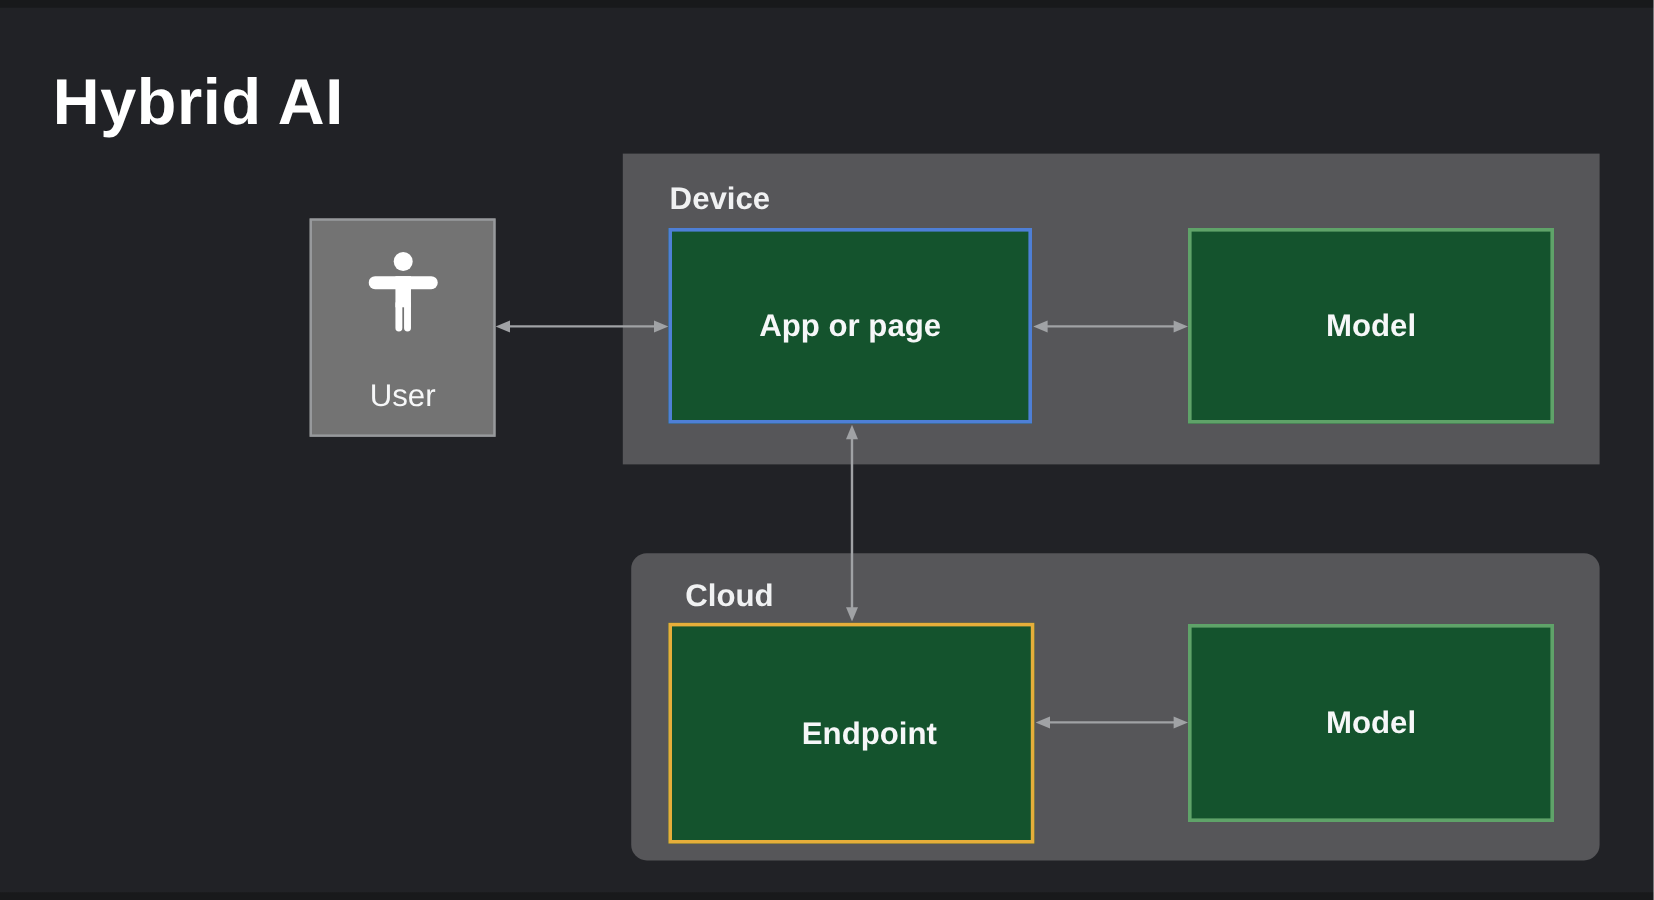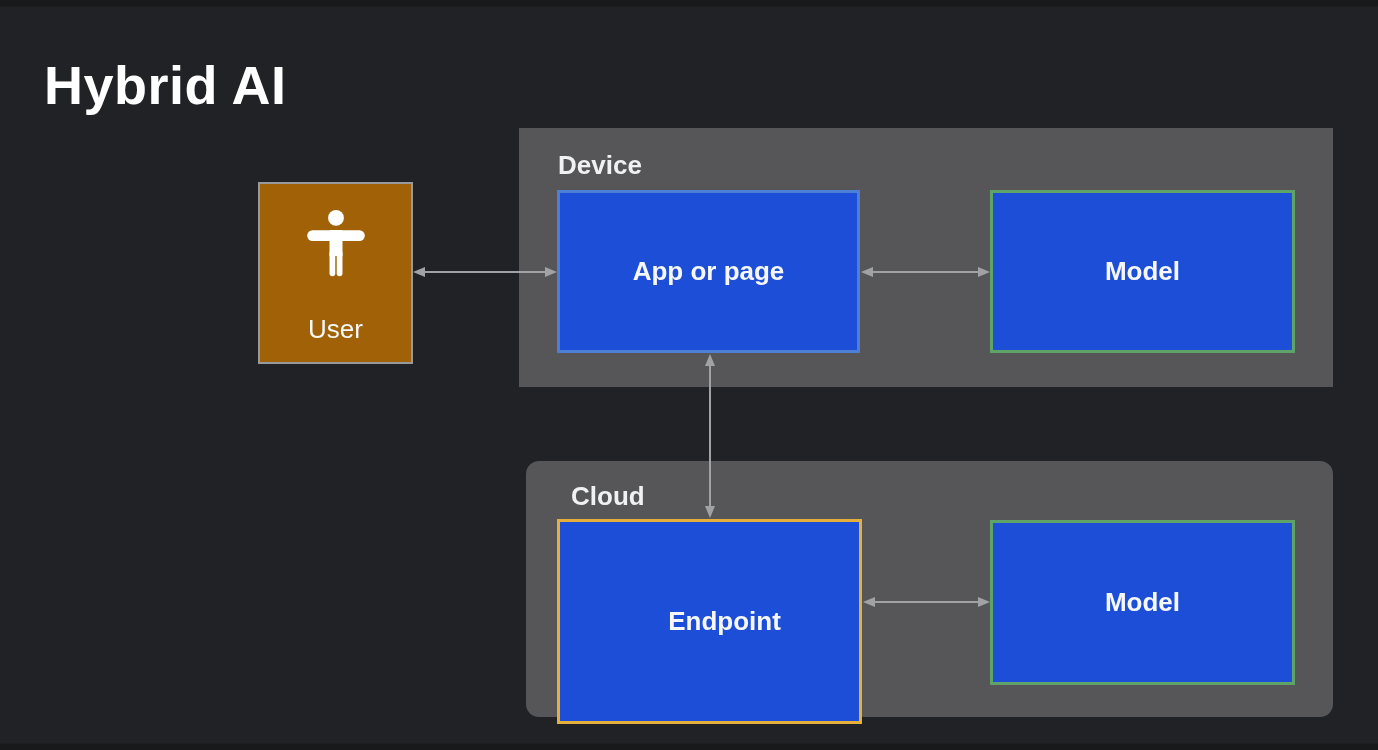"App or page" .node { background: #1d4ed8 -> #14532d }
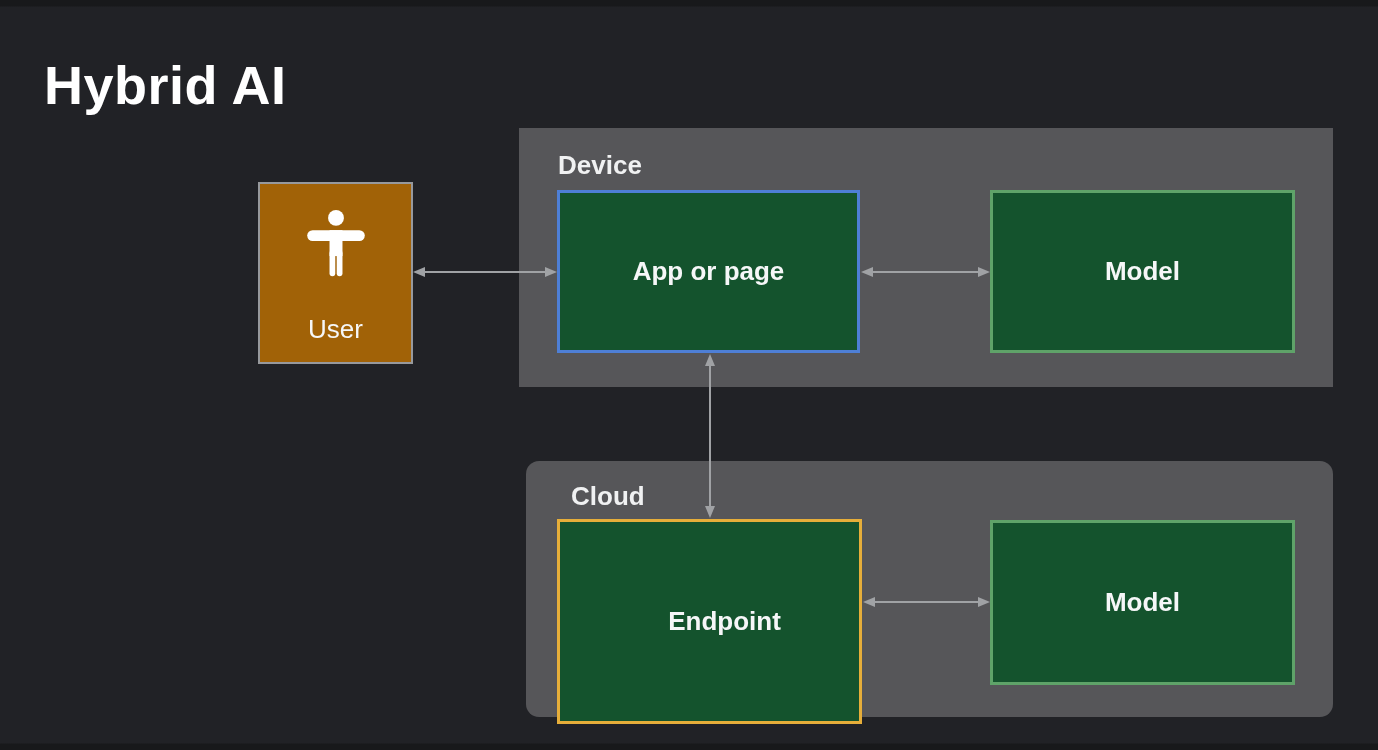"User" .user-box { background: #a16207 -> #737373 }
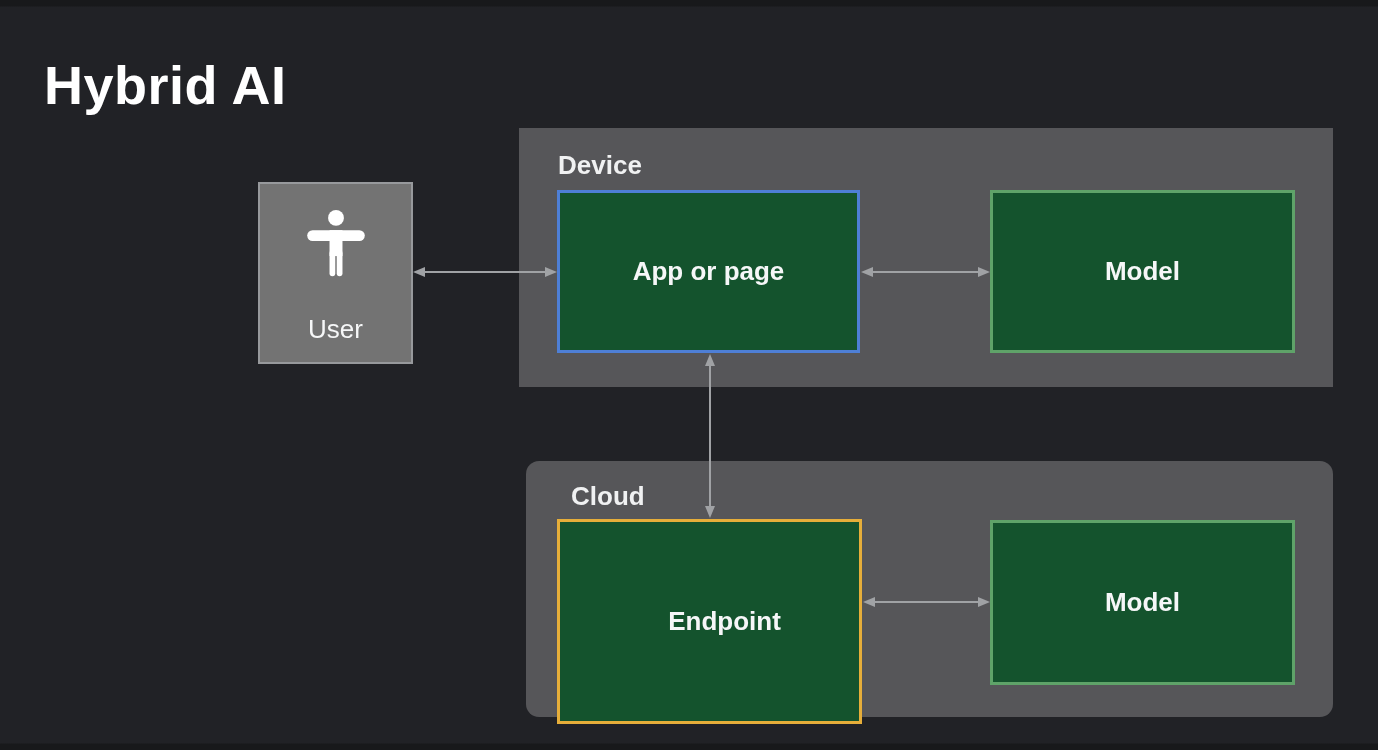"Endpoint" .box-endpoint { height: 205px -> 184px }
